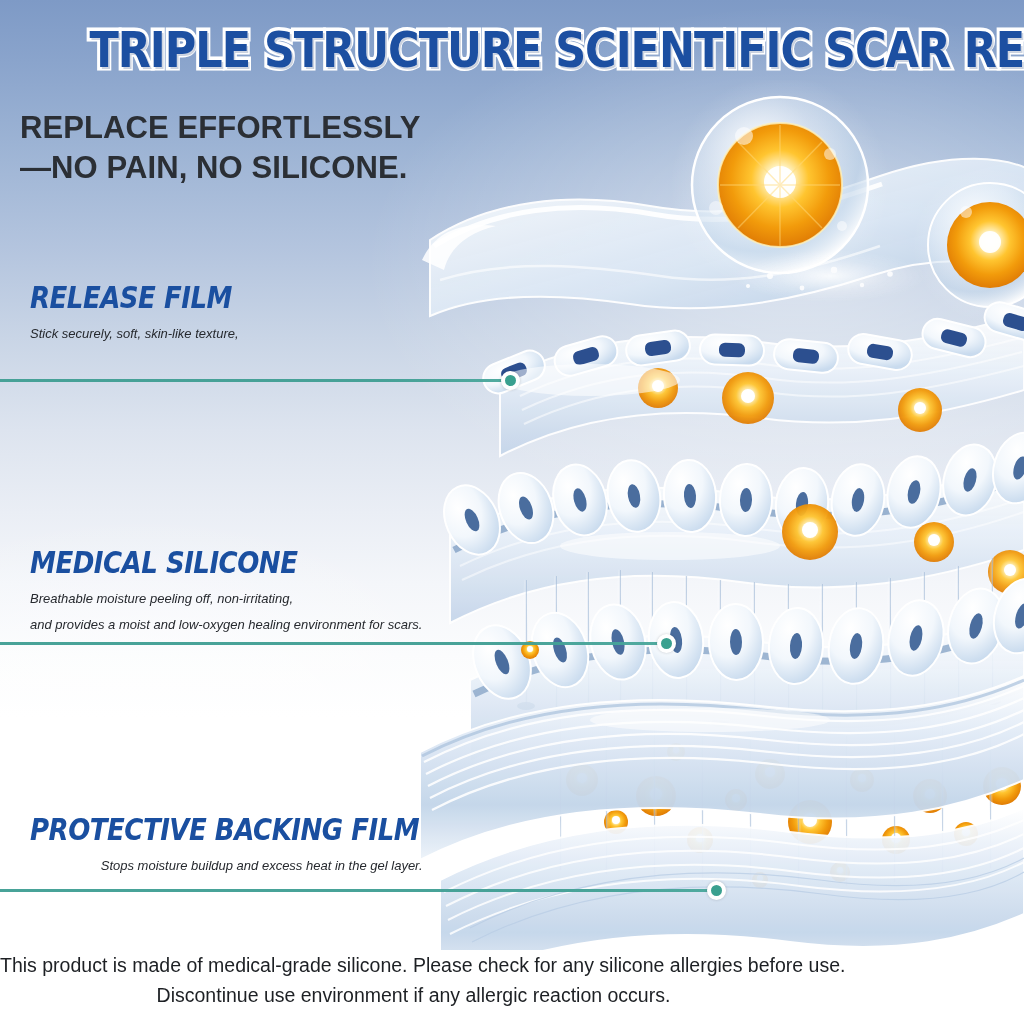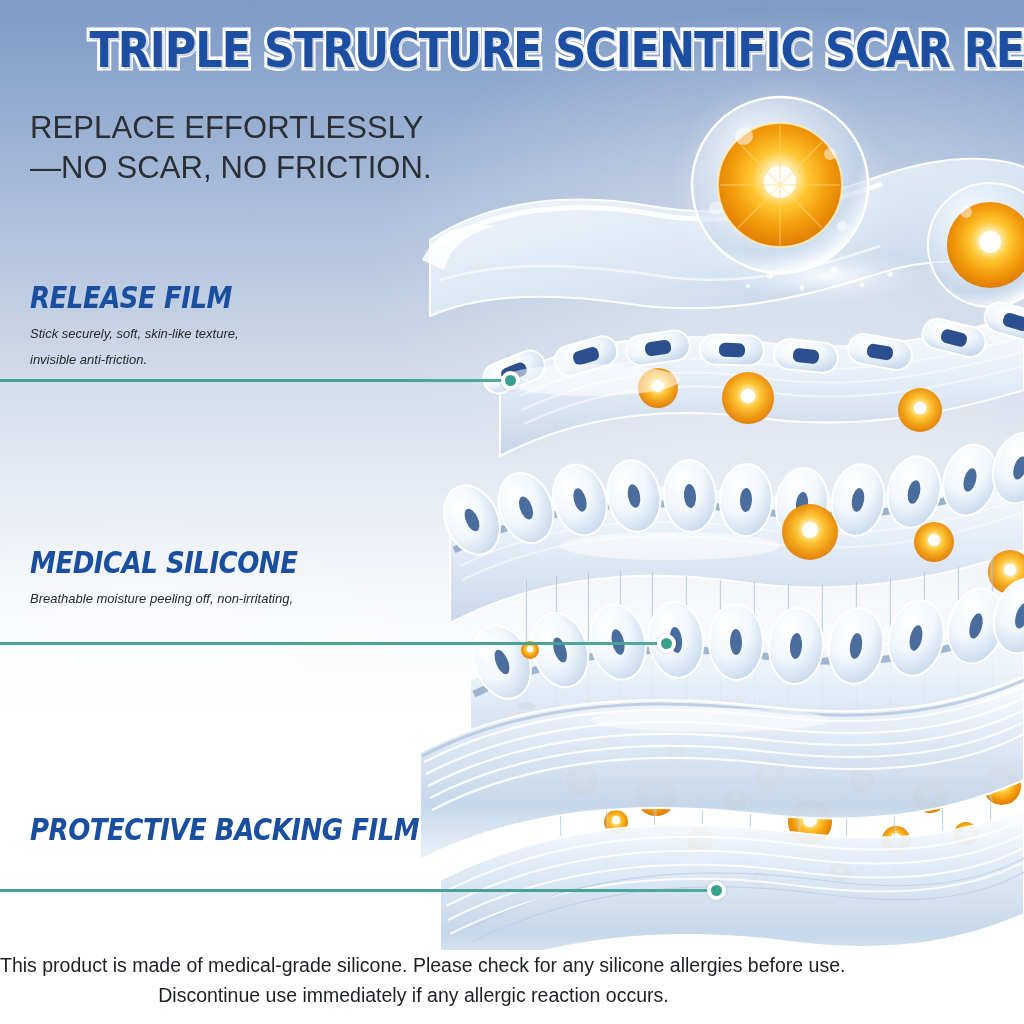"REPLACE EFFORTLESSLY" .subtitle { font-weight: 400 -> 700; left: 30px -> 20px }
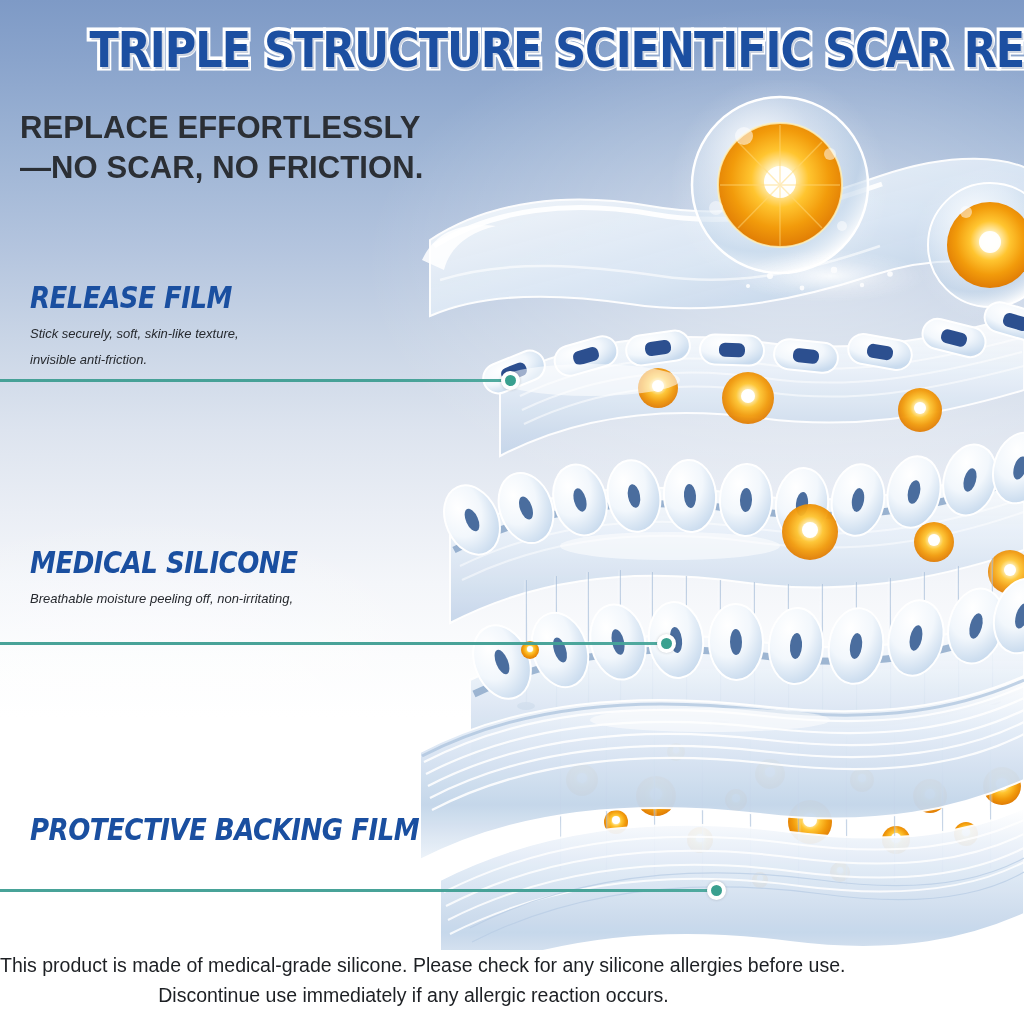"—NO SCAR, NO FRICTION." div { text: SCAR, NO FRICTION -> PAIN, NO SILICONE }
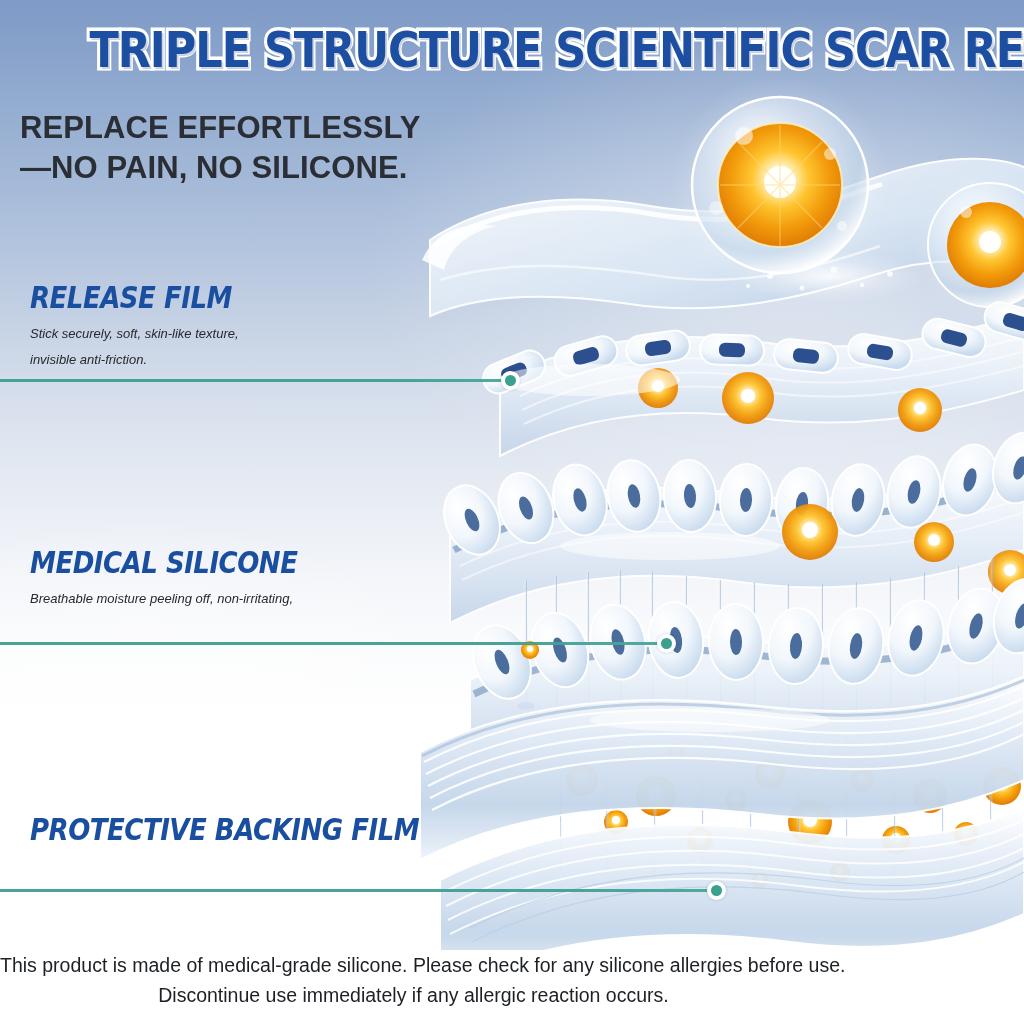"invisible anti-friction." div.feature-desc { html: <div>invisible anti-friction.</div> -> none }
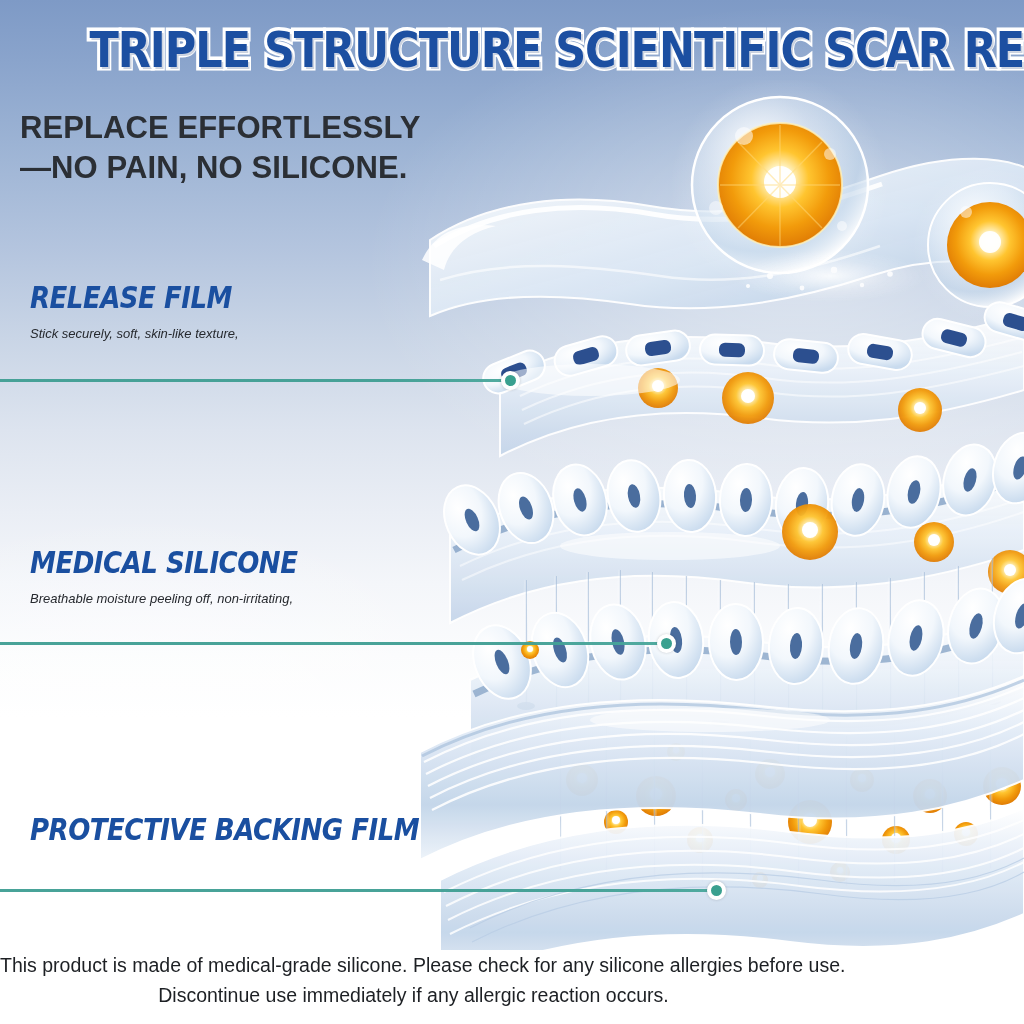"and provides a moist and" div.feature-desc { html: none -> <div>and provides a moist and low-oxygen healing environment for scars.</div> }
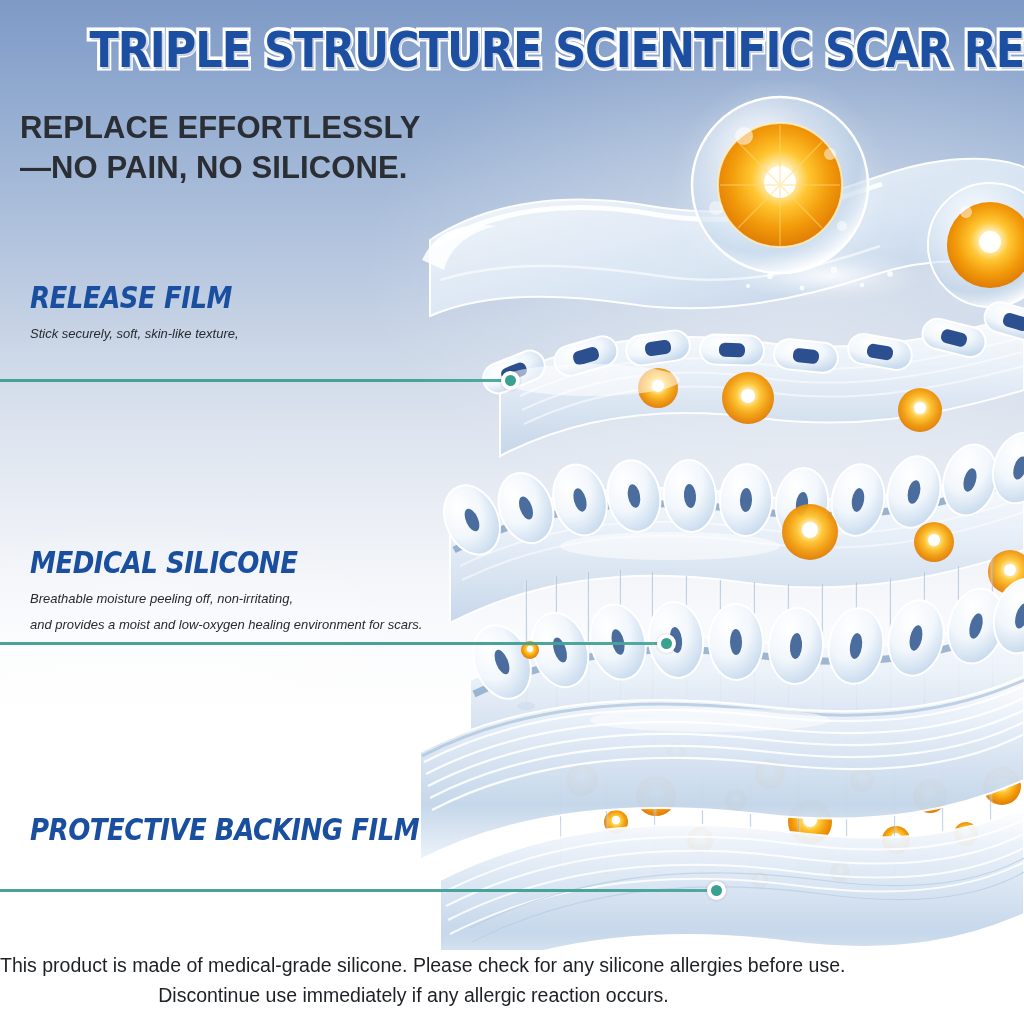"Stops moisture buildup and excess" div.feature-desc { html: none -> <div>Stops moisture buildup and excess heat in the gel layer.</div> }
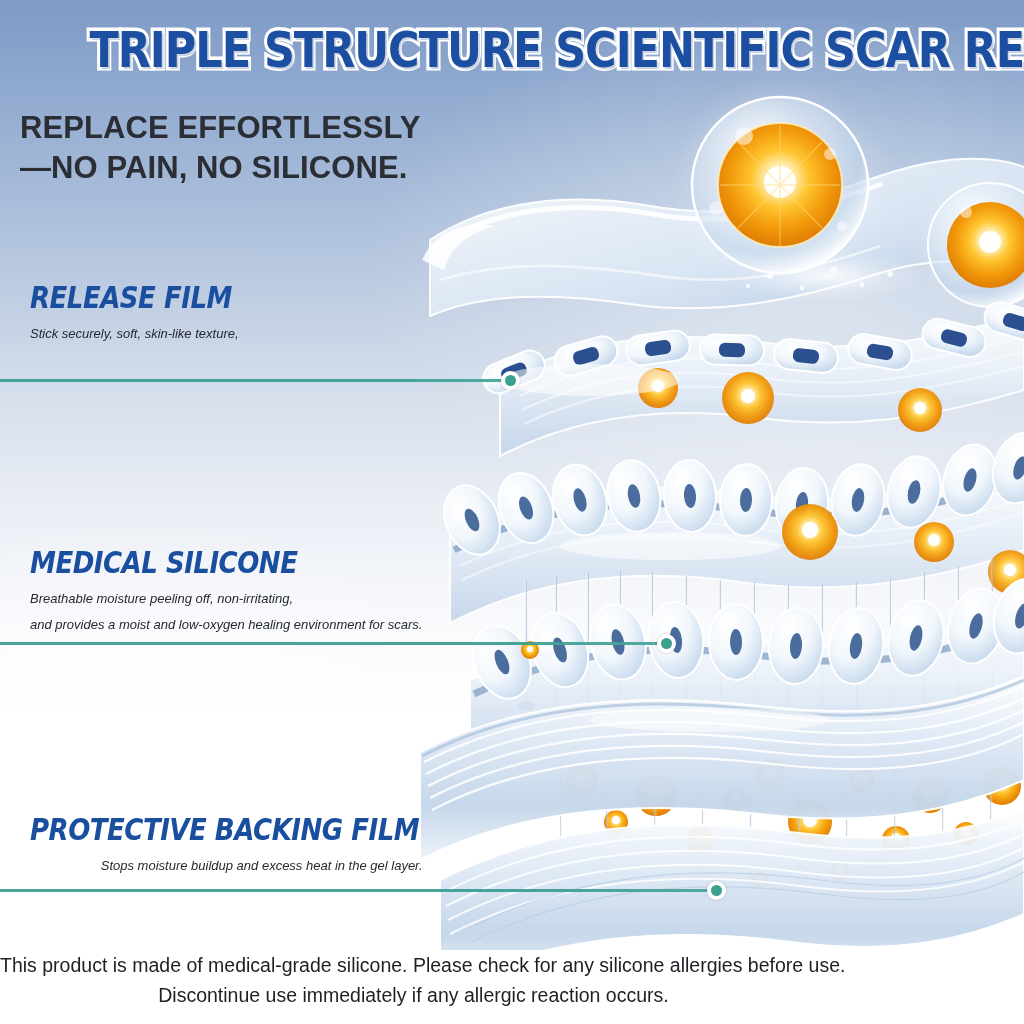"Discontinue use immediately if any" div { text: immediately -> environment }
